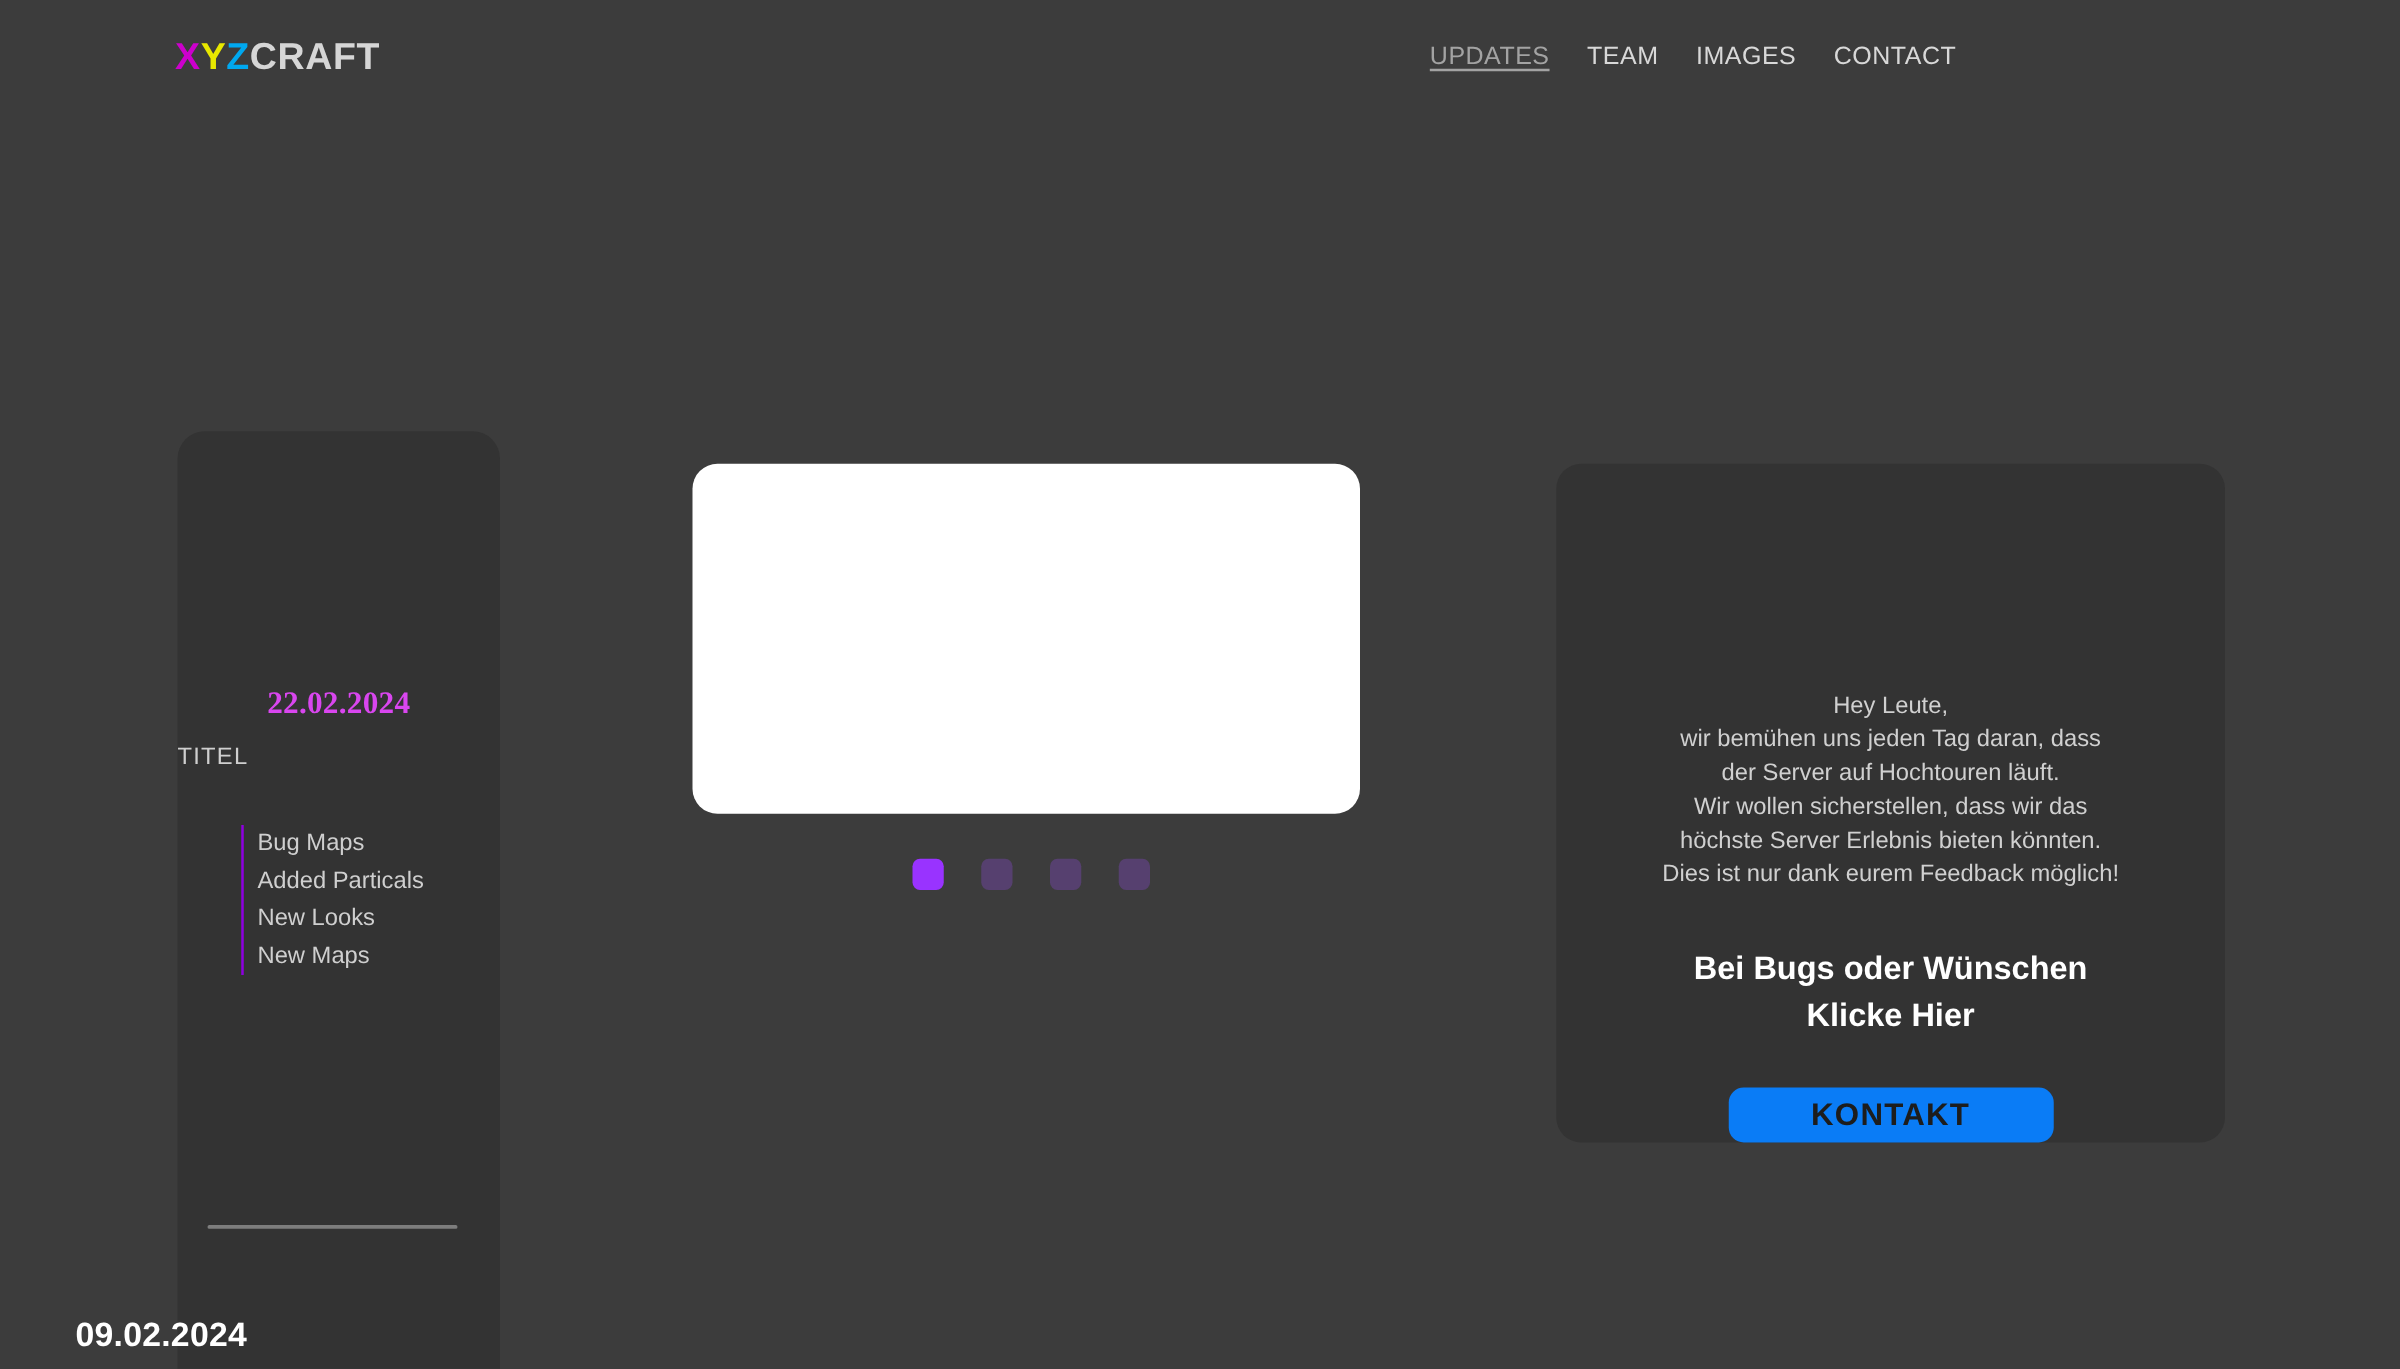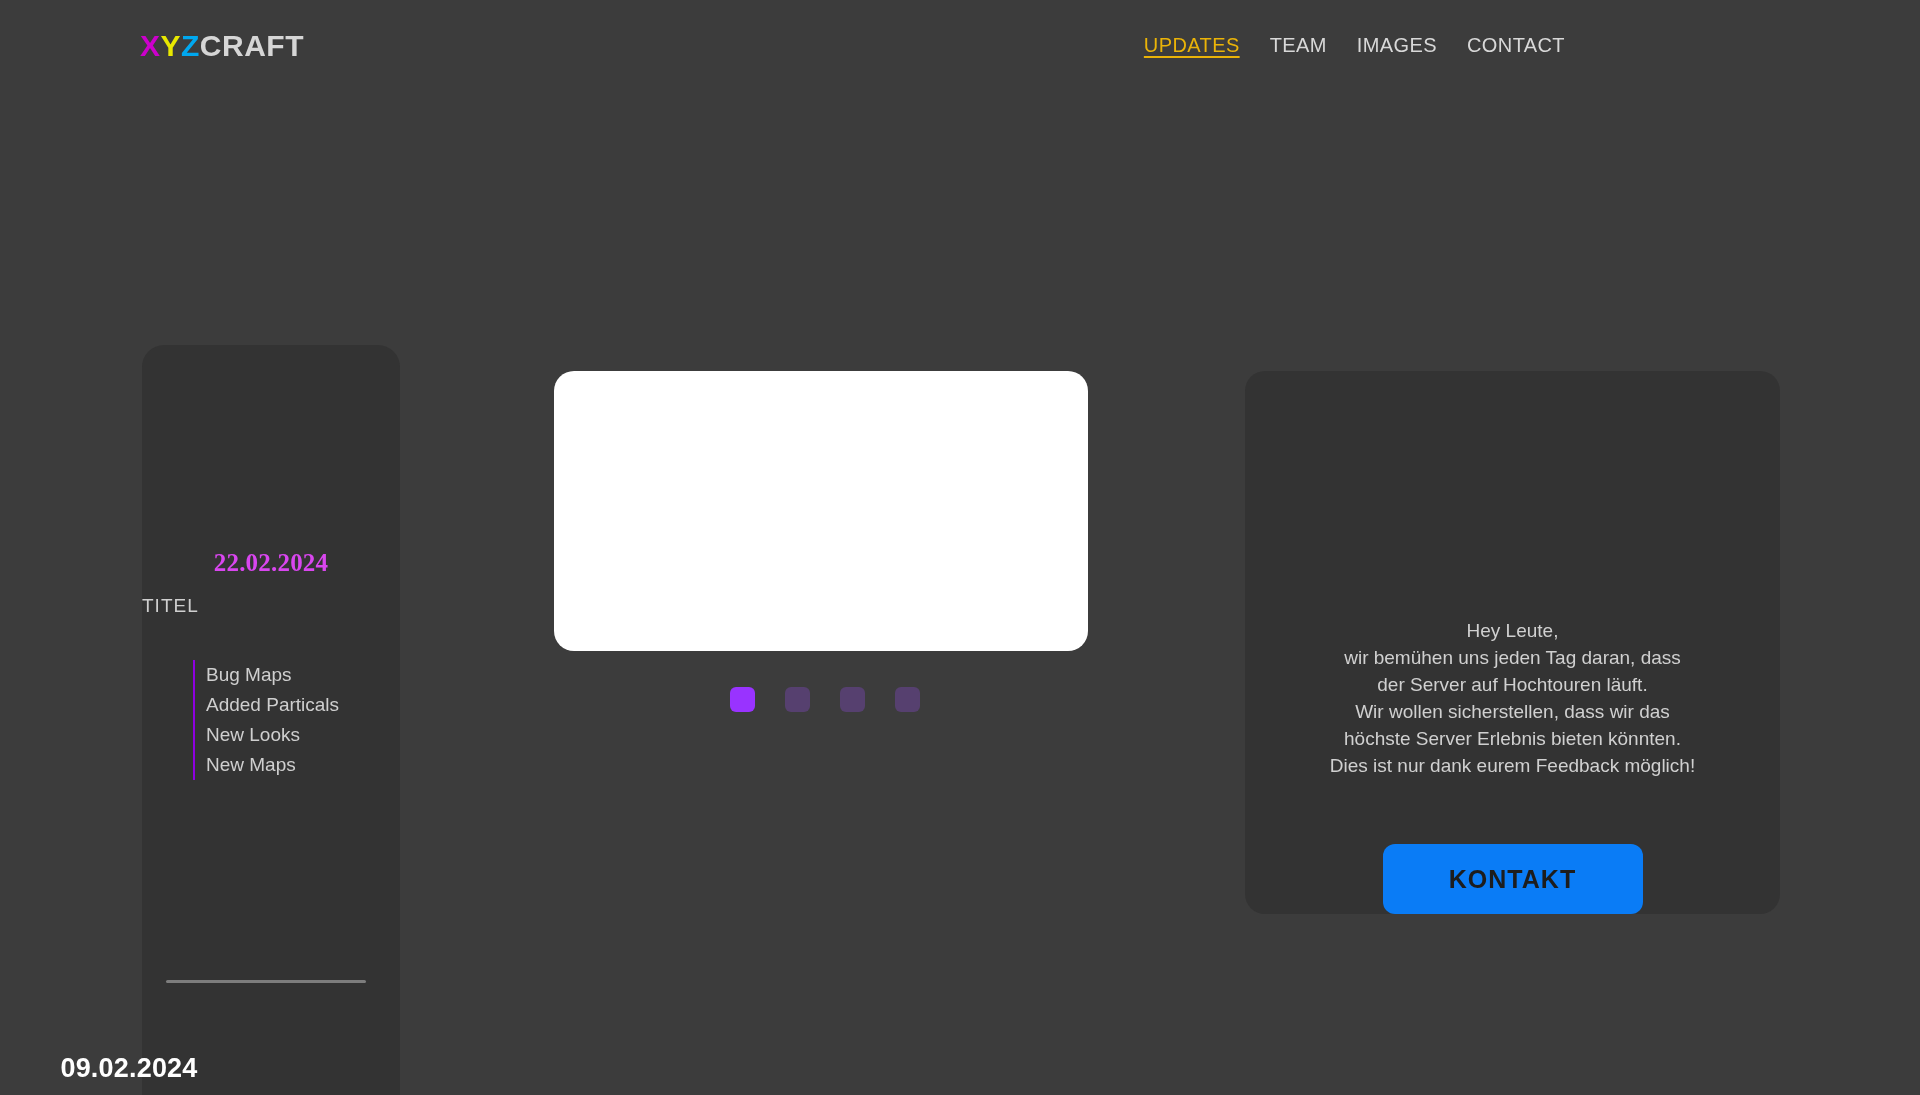"UPDATES" .nav-link.active { color: #eab308 -> #a3a3a3 }
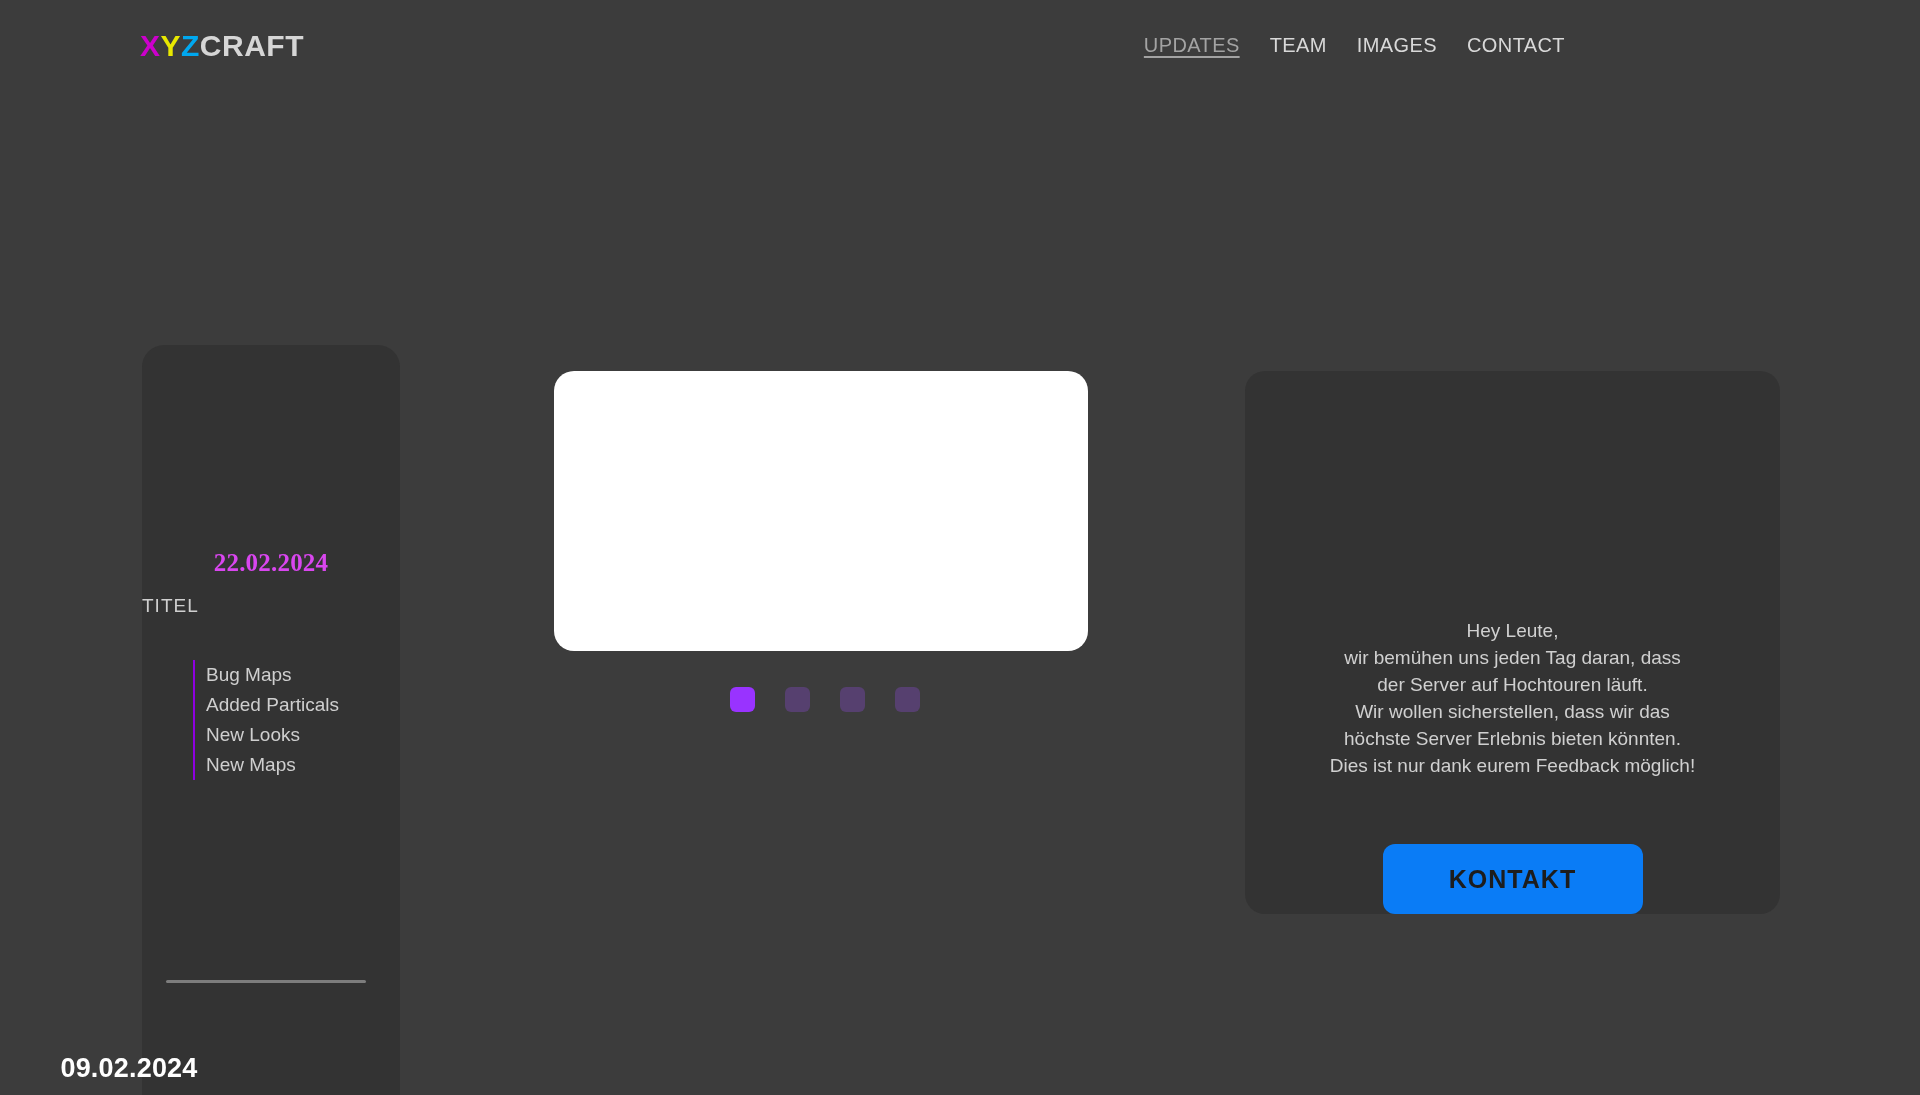"Bei Bugs oder Wünschen" h2.info-heading { html: none -> <h2>Bei Bugs oder Wünschen Klicke Hier</h2> }
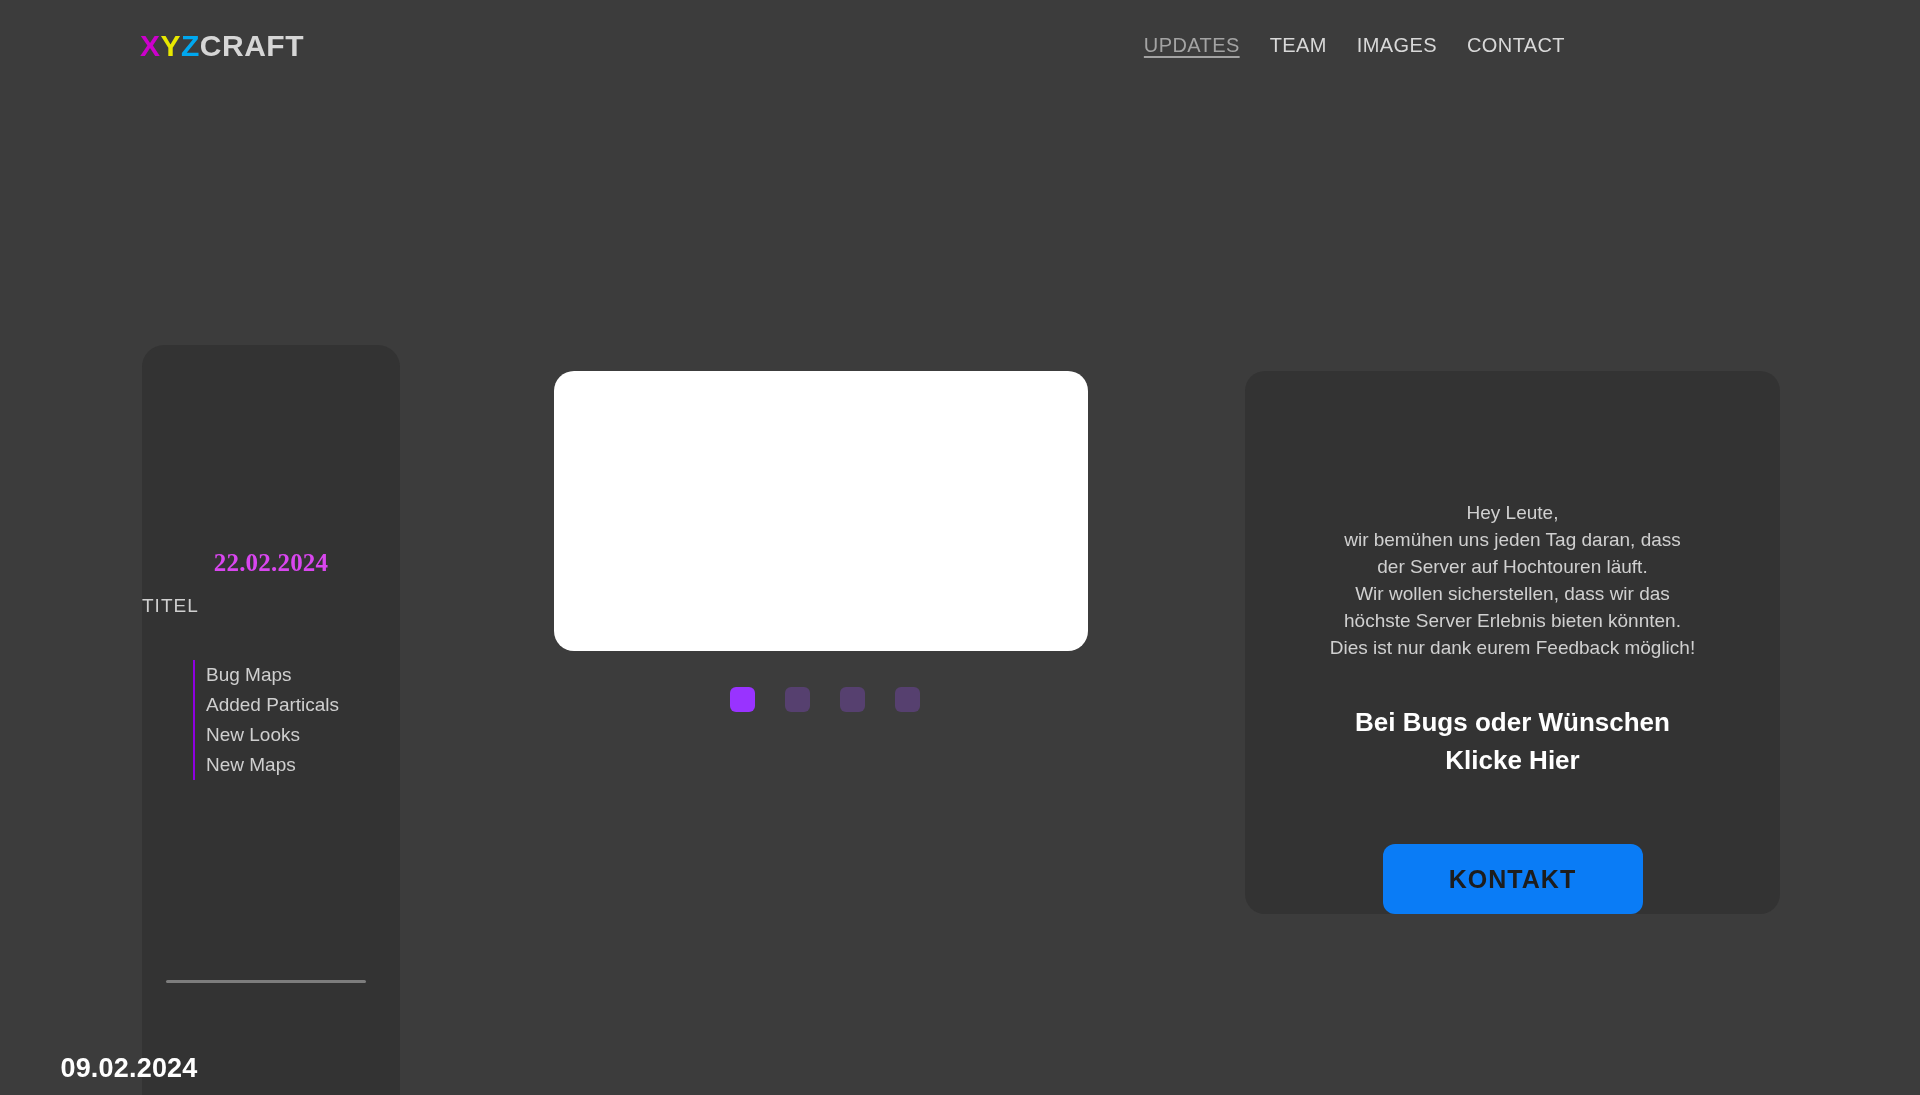"KONTAKT" .contact-button { height: 70px -> 44px; margin-top: 65px -> 39px }
